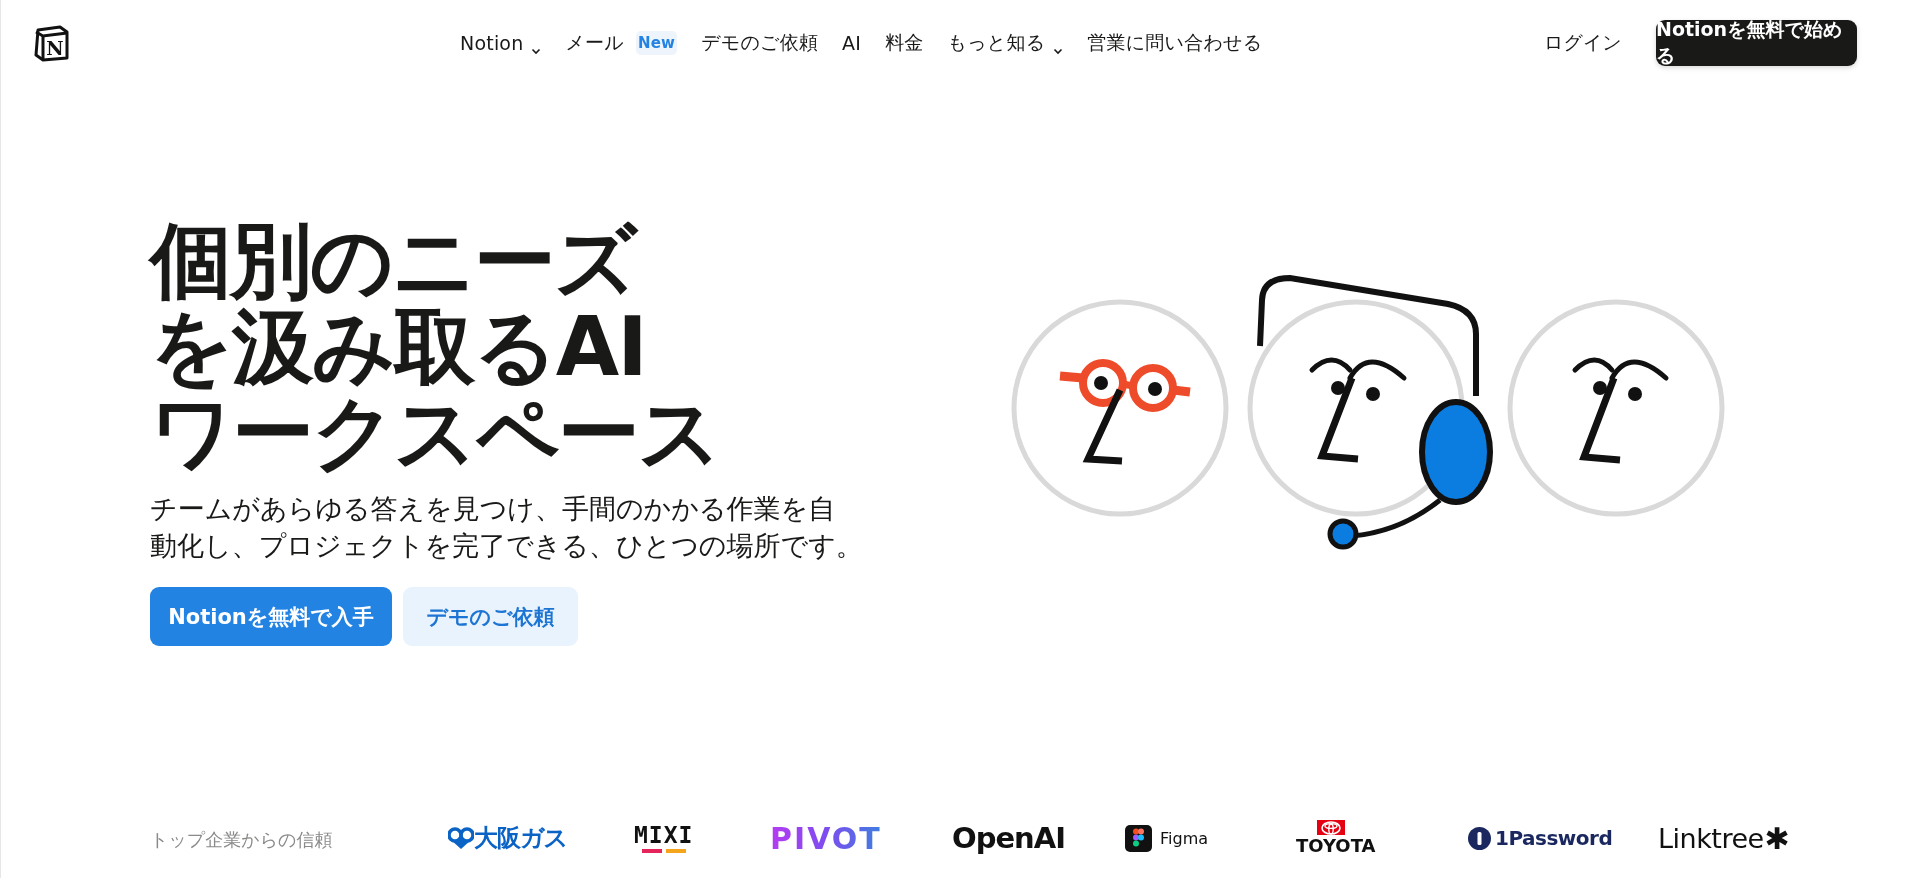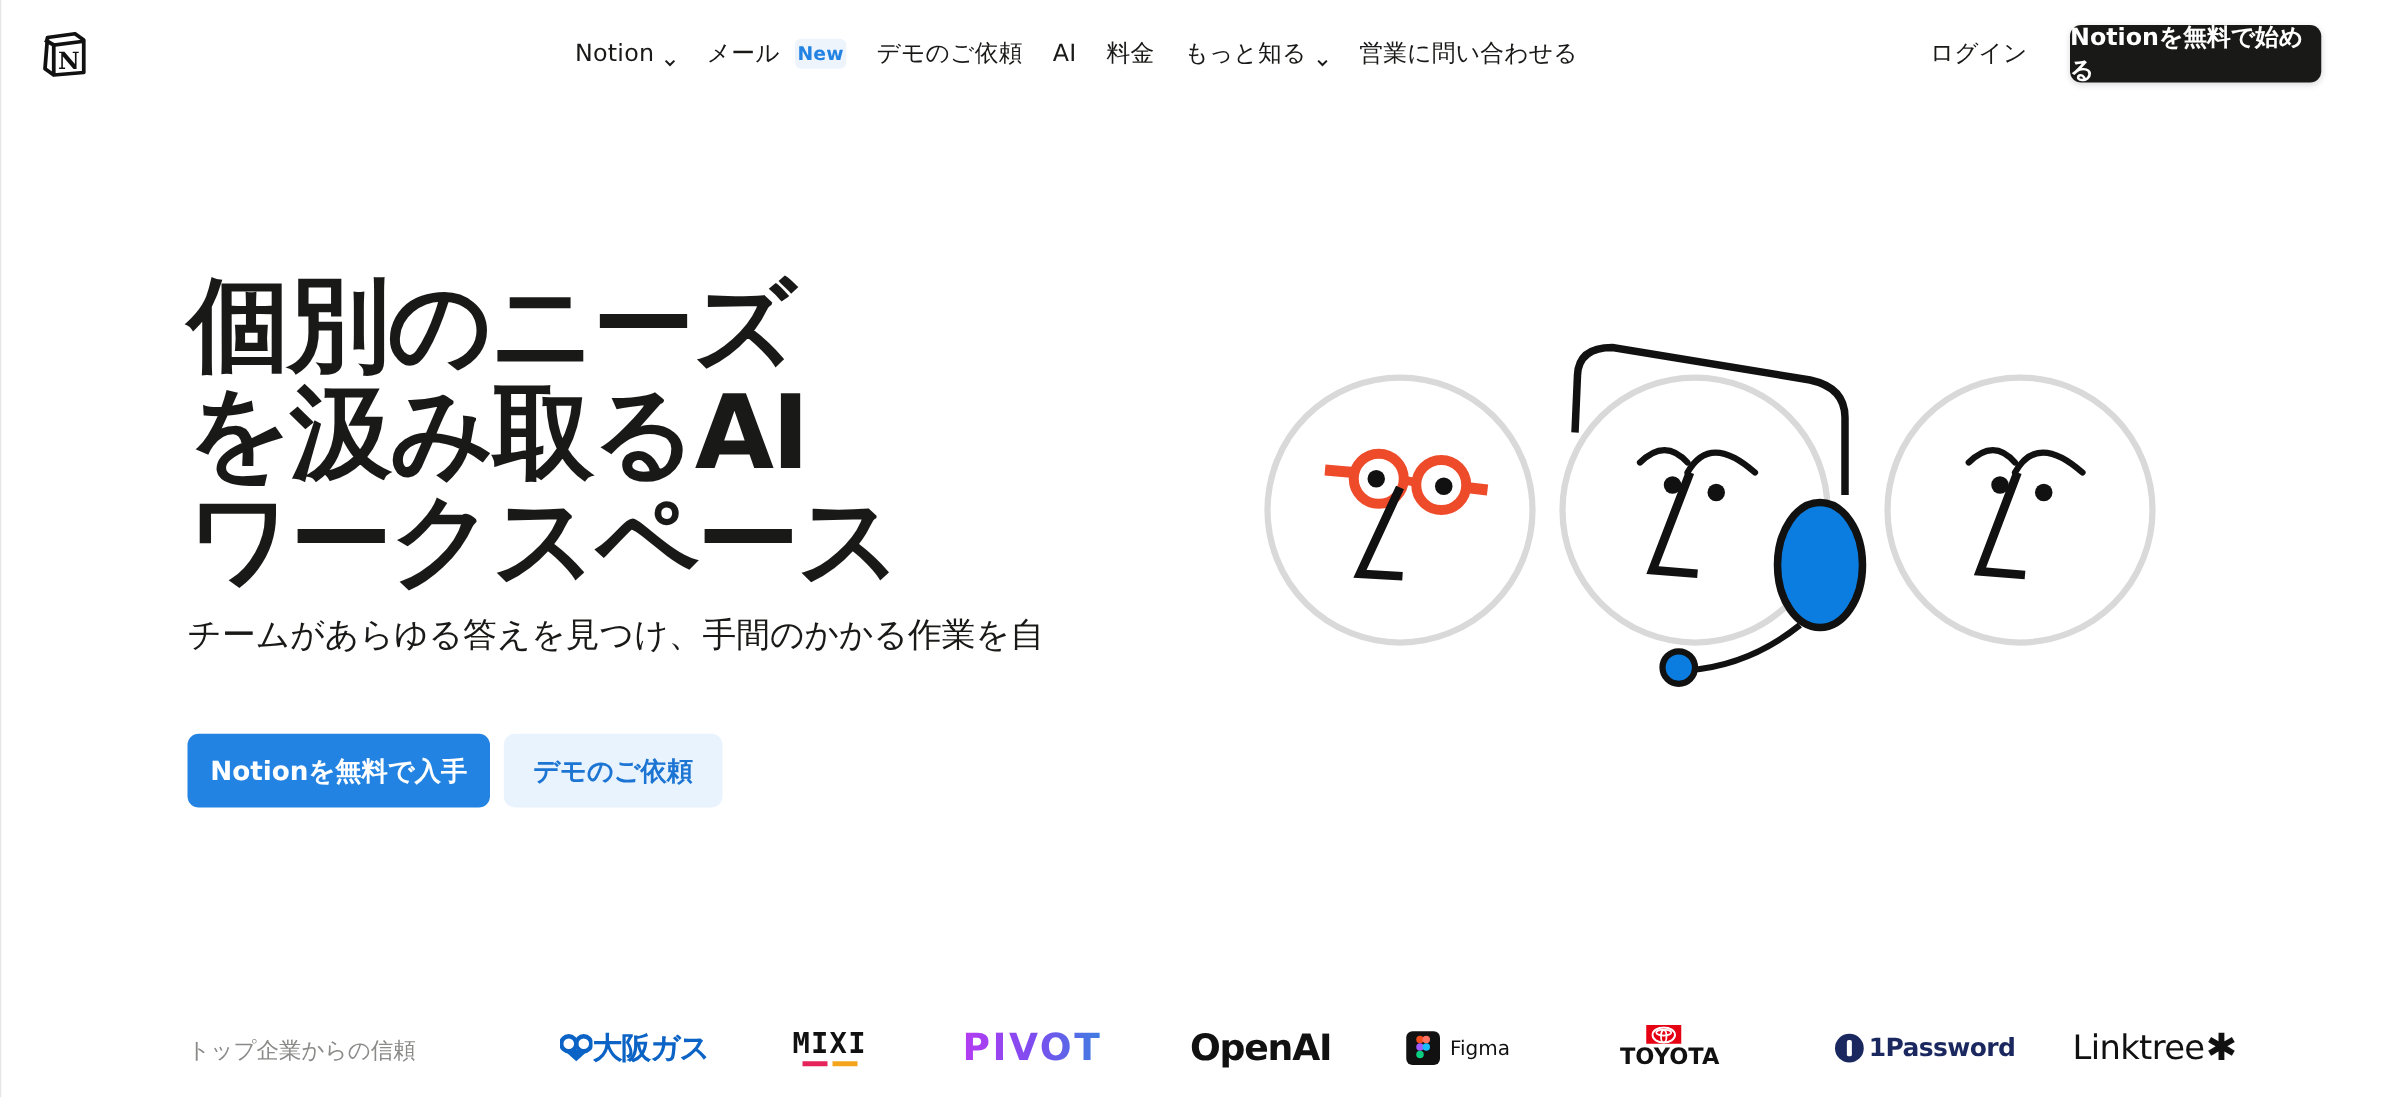"動化し、プロジェクトを完了できる、ひとつの場所です。" div { html: none -> <div>動化し、プロジェクトを完了できる、ひとつの場所です。</div> }
